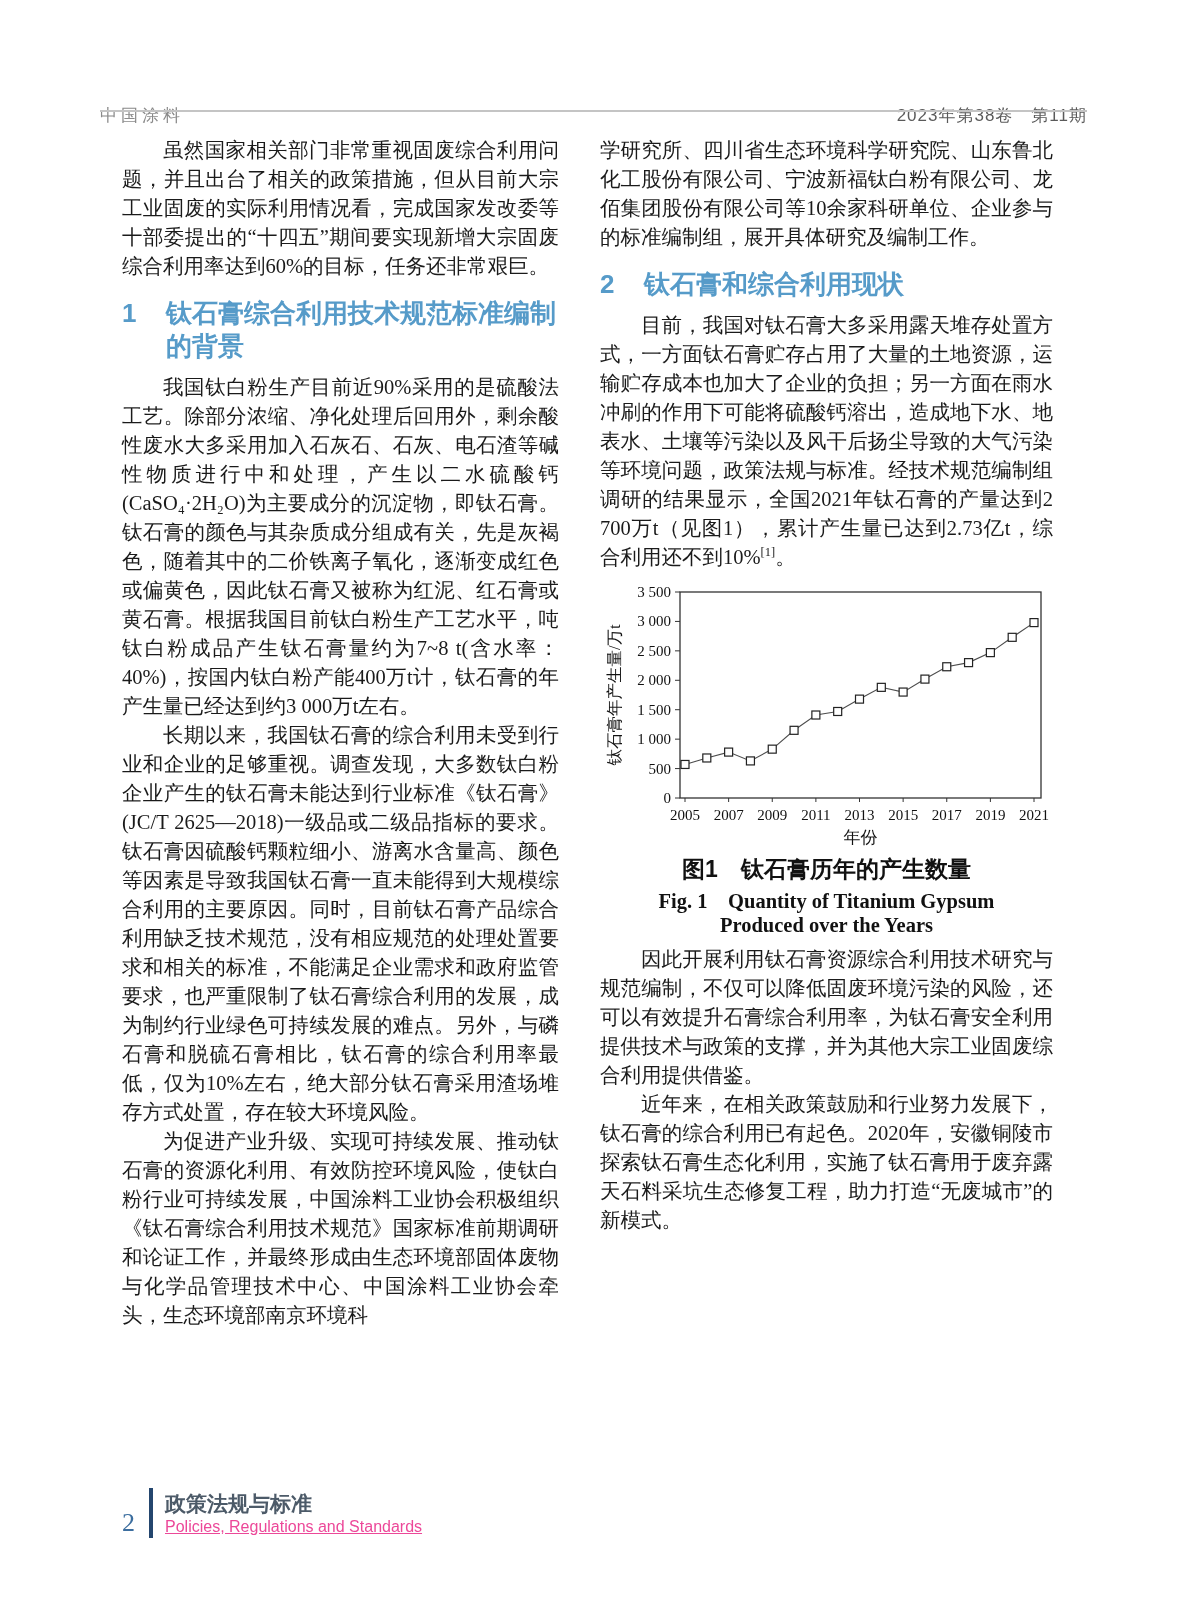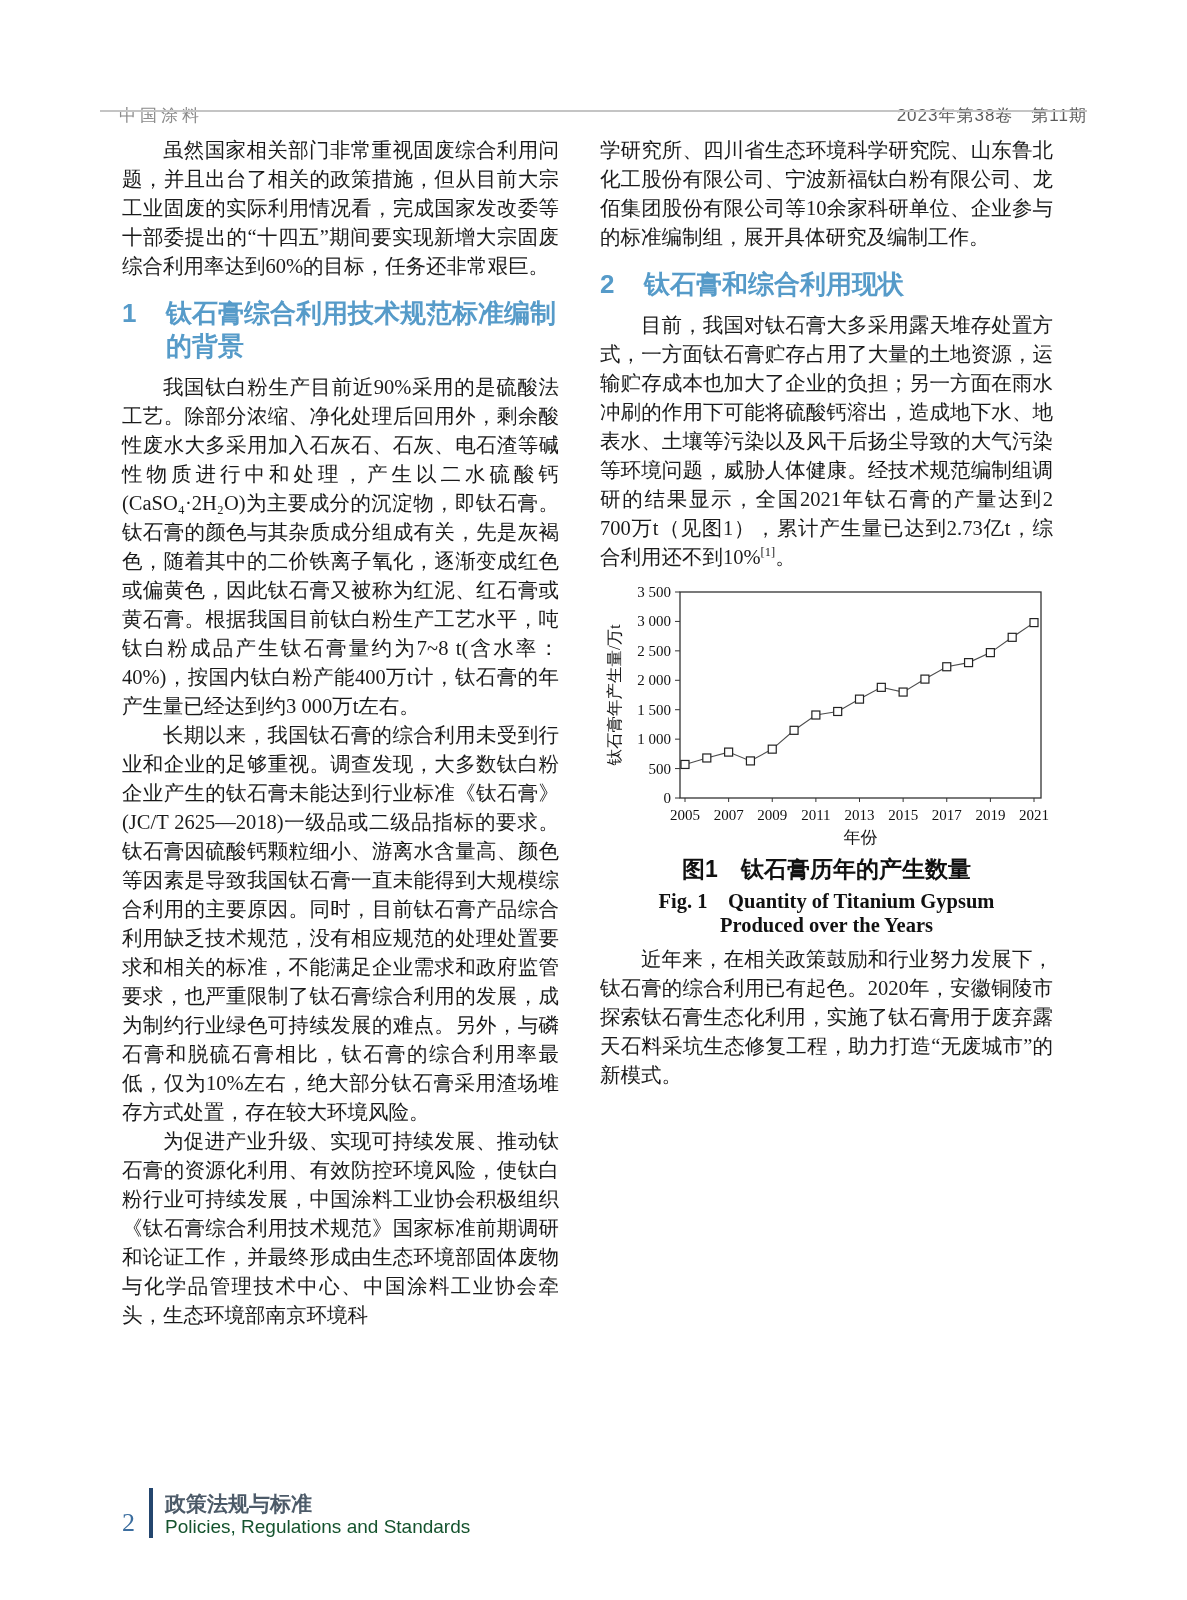"中国涂料" .journal-name { margin-left: 19px -> none }
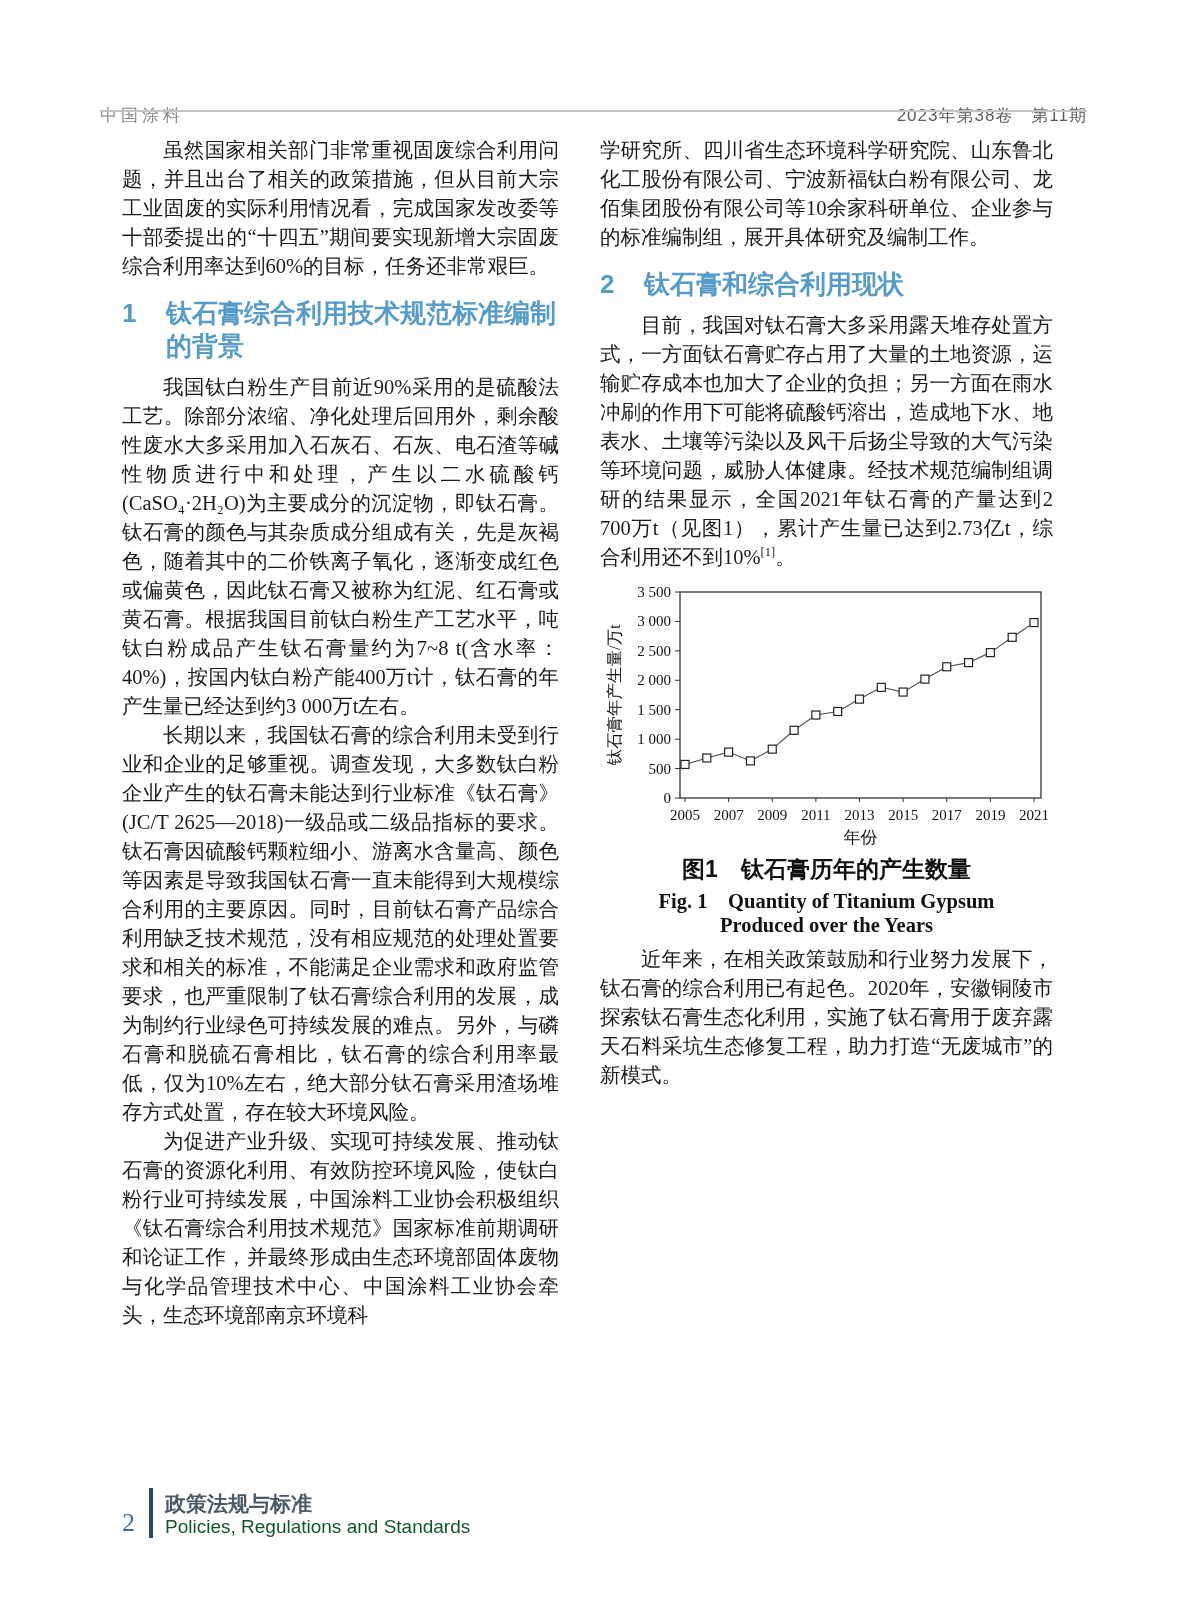"目前，我国对钛石膏大多采用露天堆存处置方式，一方面钛石膏贮存占用了大量的土地资源" span { text: 威胁人体健康 -> 政策法规与标准 }
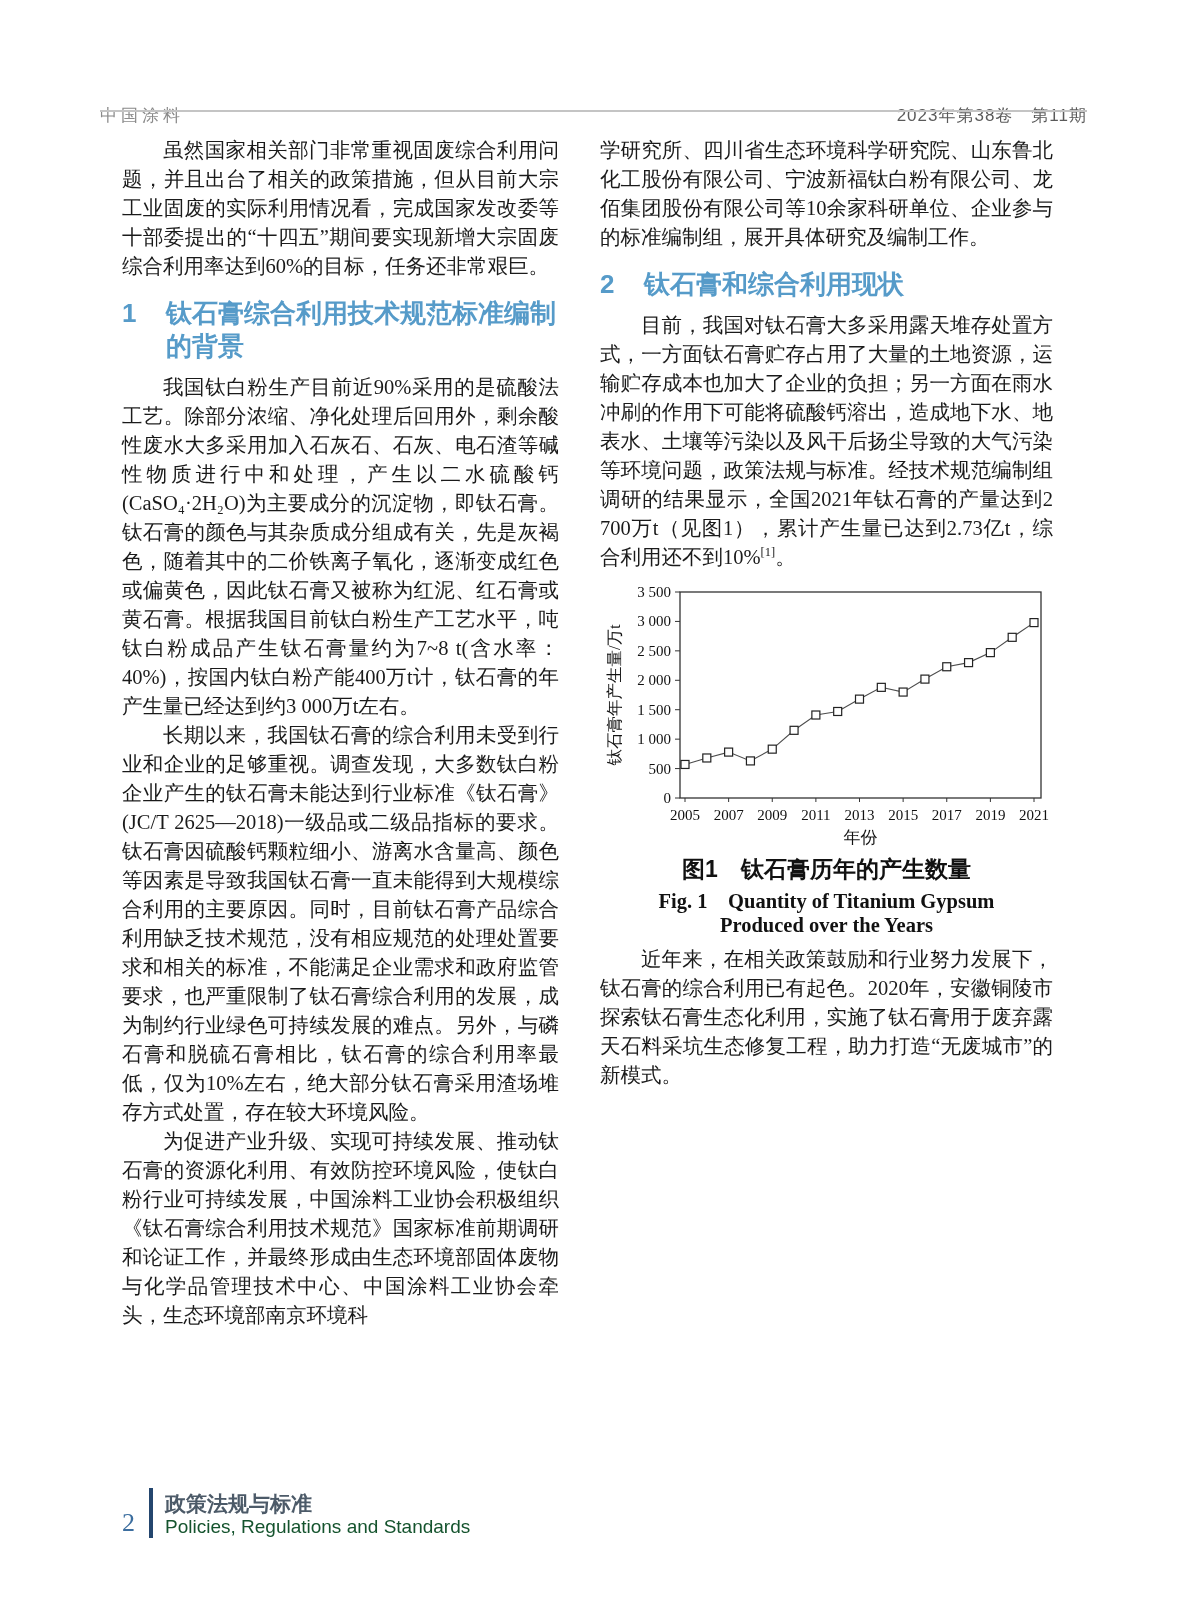"因此开展利用钛石膏资源综合利用技术研究与规范编制，不仅可以降低固废环境污染的风险" p { html: none -> <p>因此开展利用钛石膏资源综合利用技术研究与规范编制，不仅可以降低固废环境污染的风险，还可以有效提升石膏综合利用率，为钛石膏安全利用提供技术与政策的支撑，并为其他大宗工业固废综合利用提供借鉴。</p> }
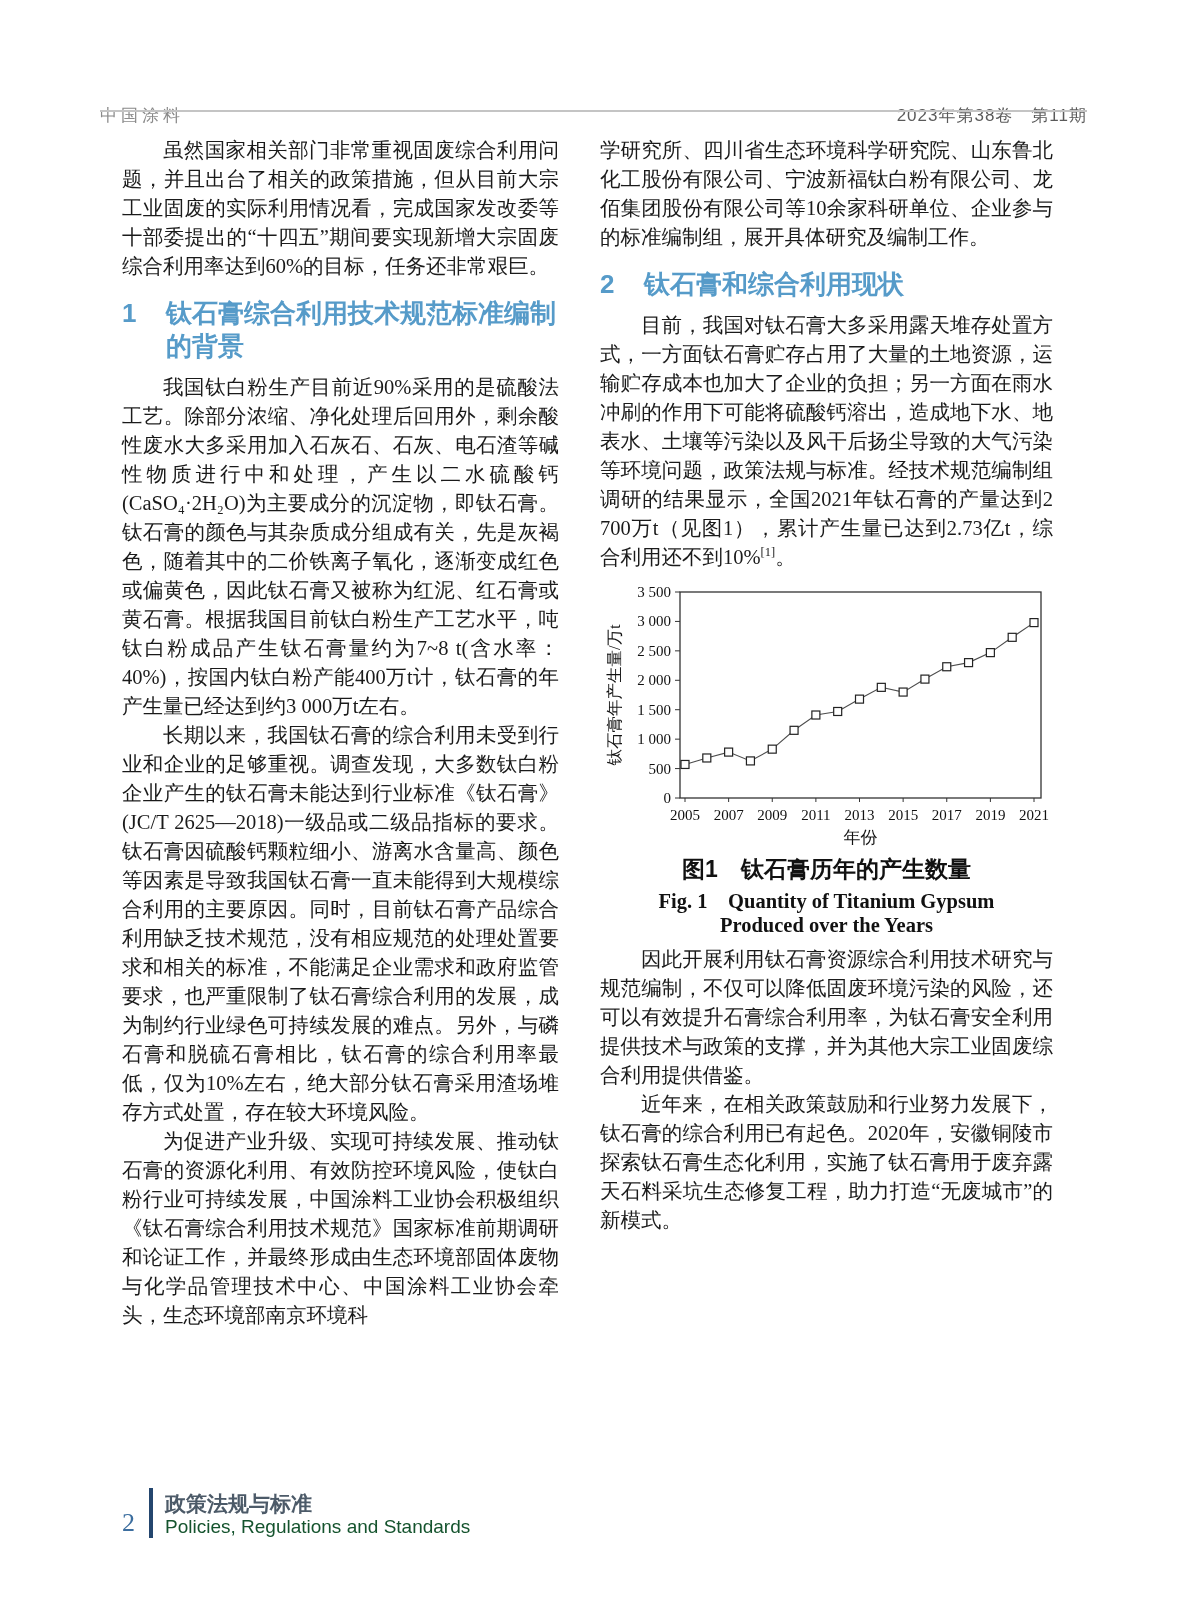"Policies, Regulations and Standards" .footer-section-en { color: #14532d -> #ec4899; font-size: 19px -> 16px; text-decoration: none -> underline }
